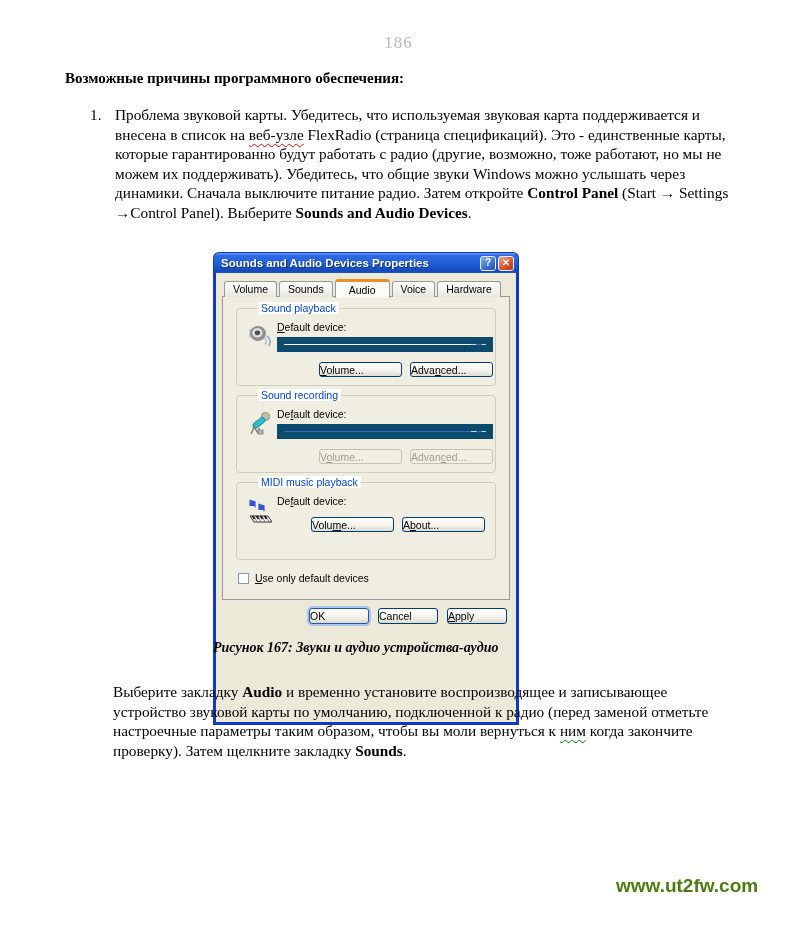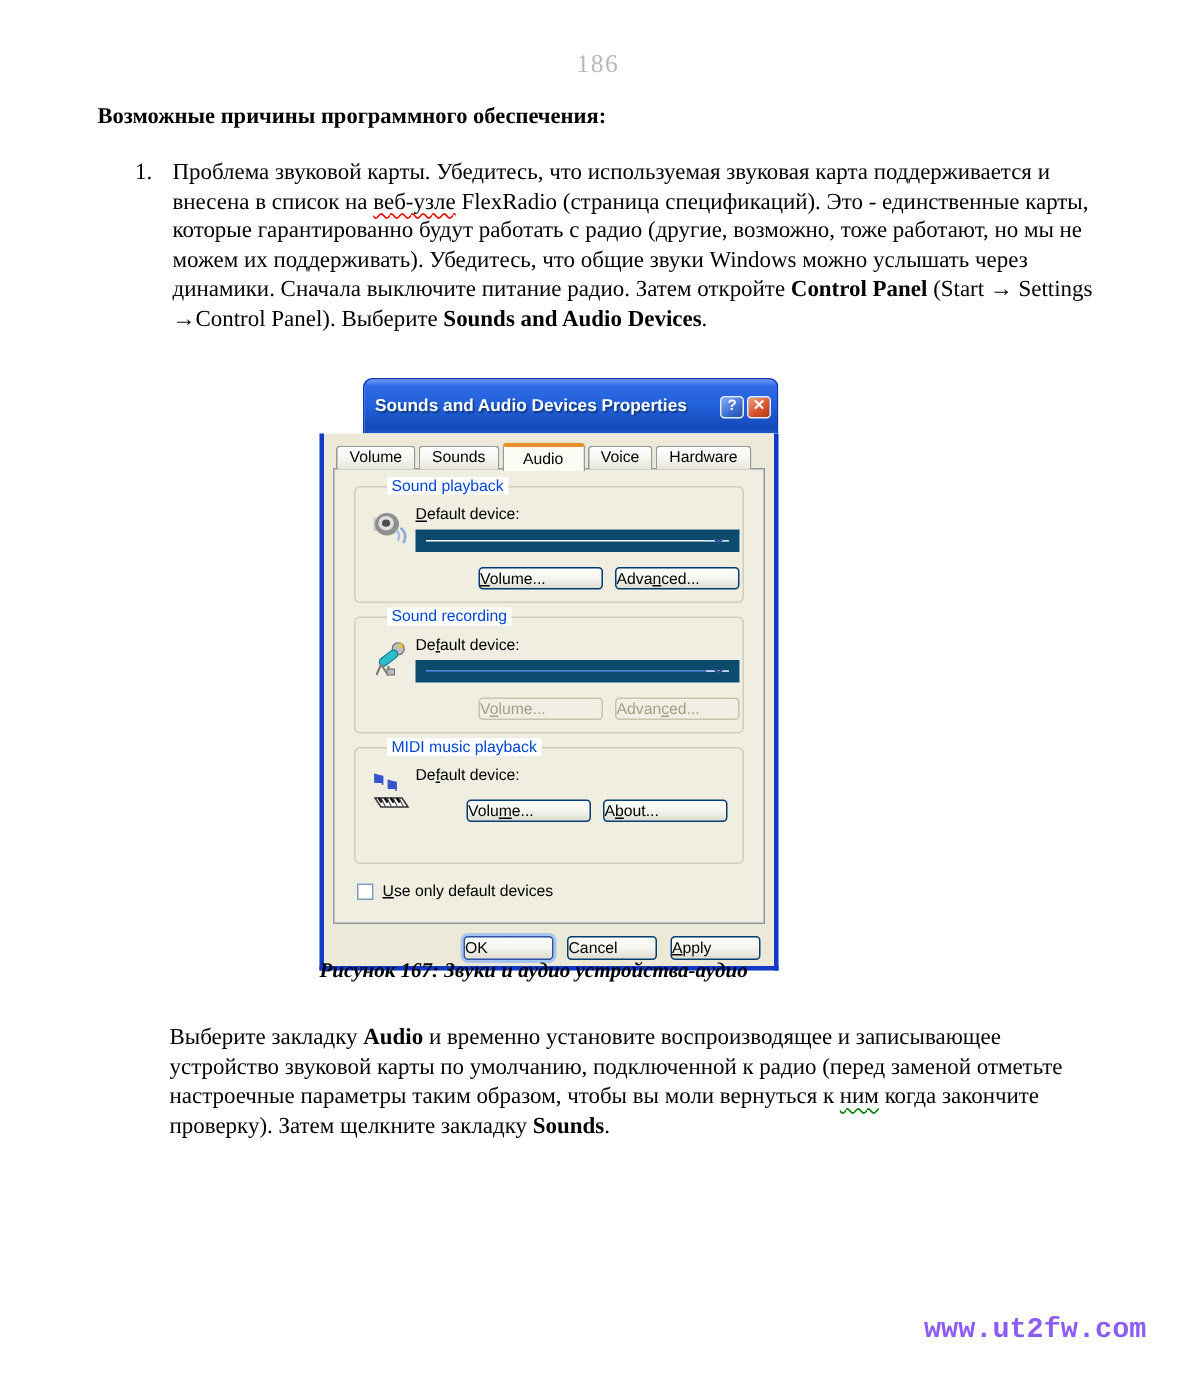"Sounds and Audio Devices Properties" .titlebar { height: 37px -> 21px; margin-left: 29px -> none }
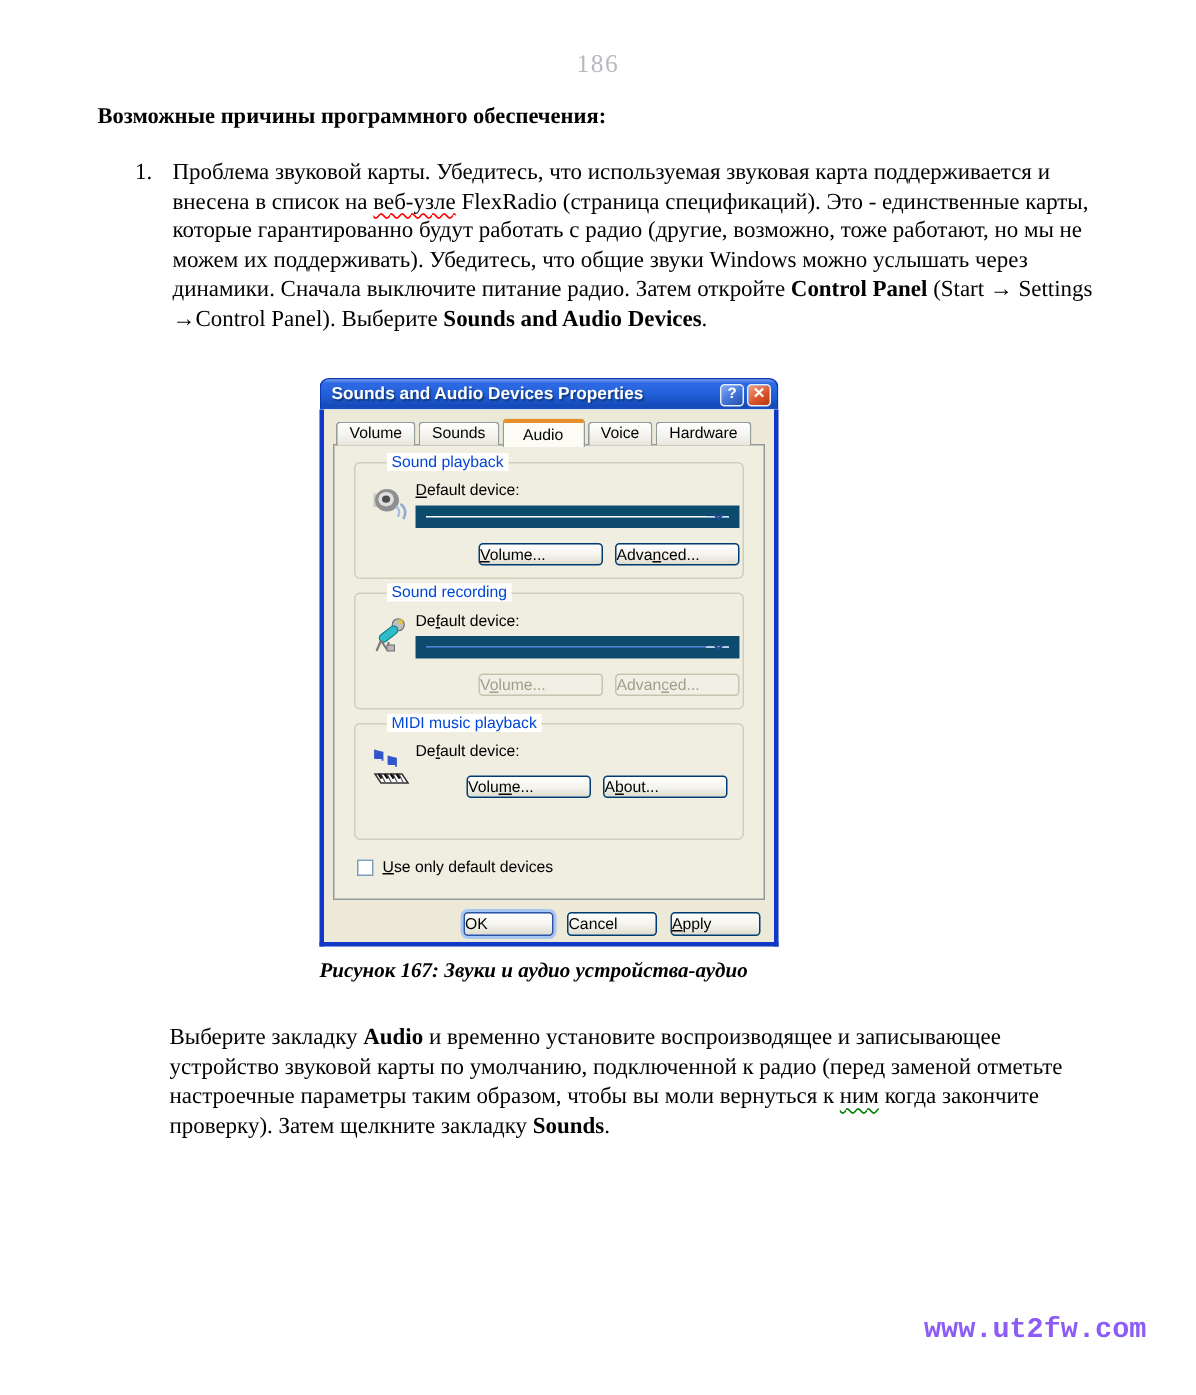"Volume" .dlg-body { height: 358px -> 452px }
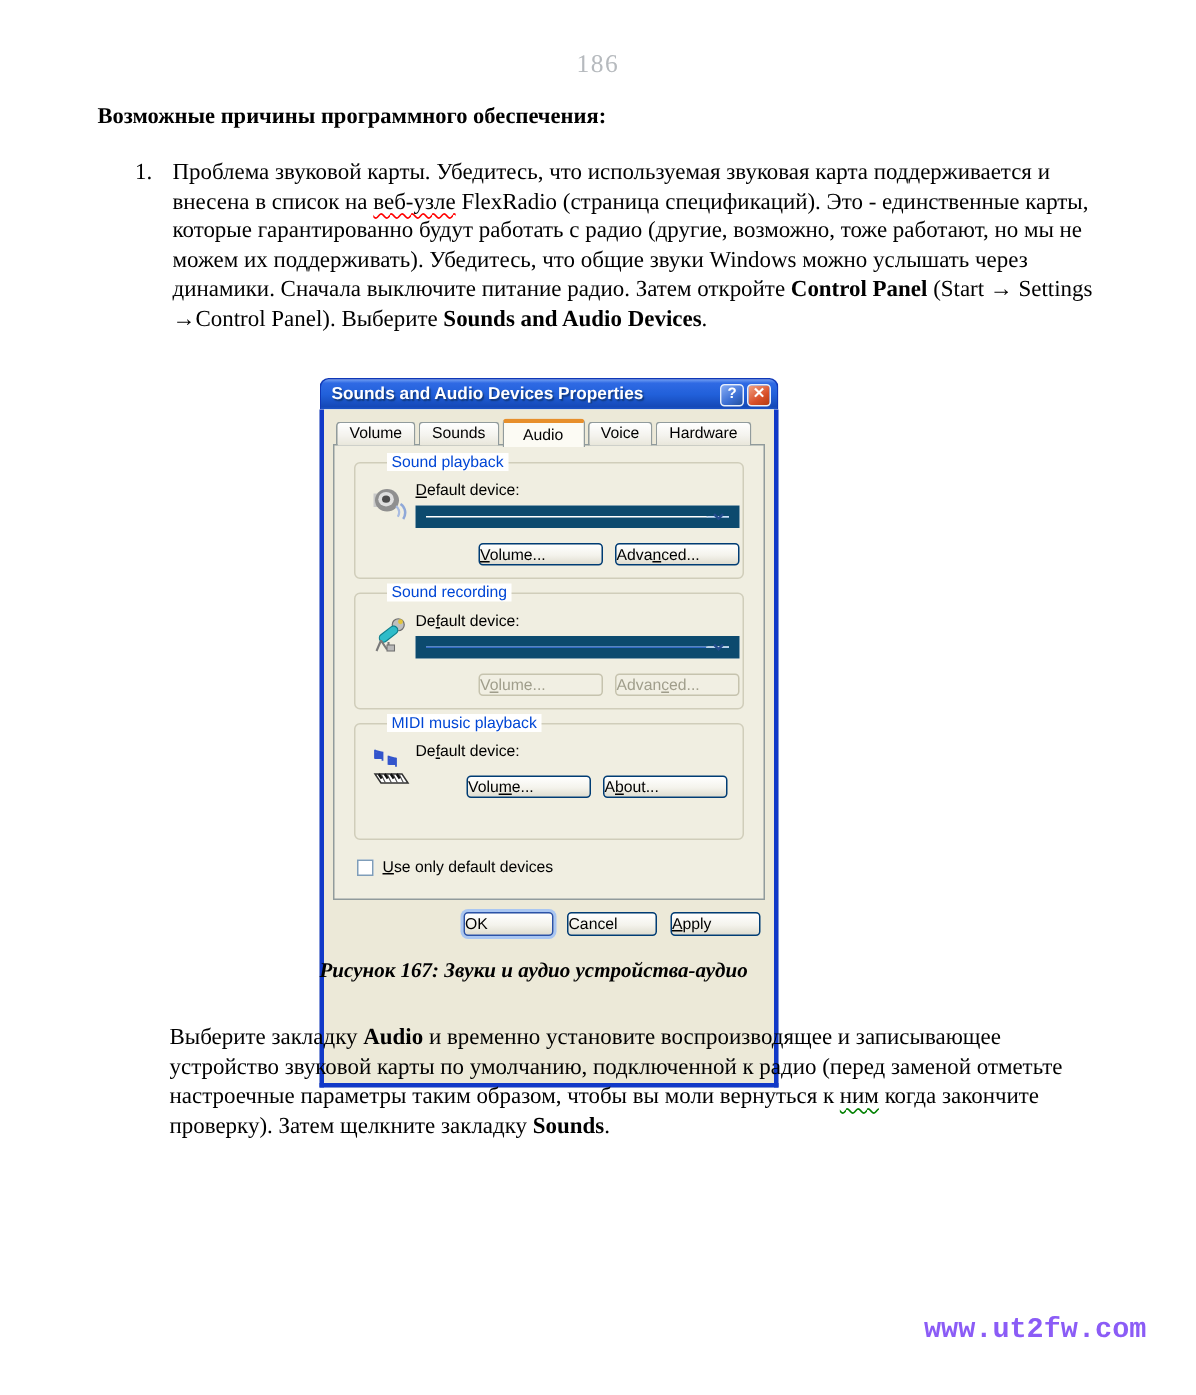"www.ut2fw.com" .footer-link { color: #8b5cf6 -> #4d7c0f; font-family: Liberation Mono, monospace -> Liberation Sans, sans-serif }
